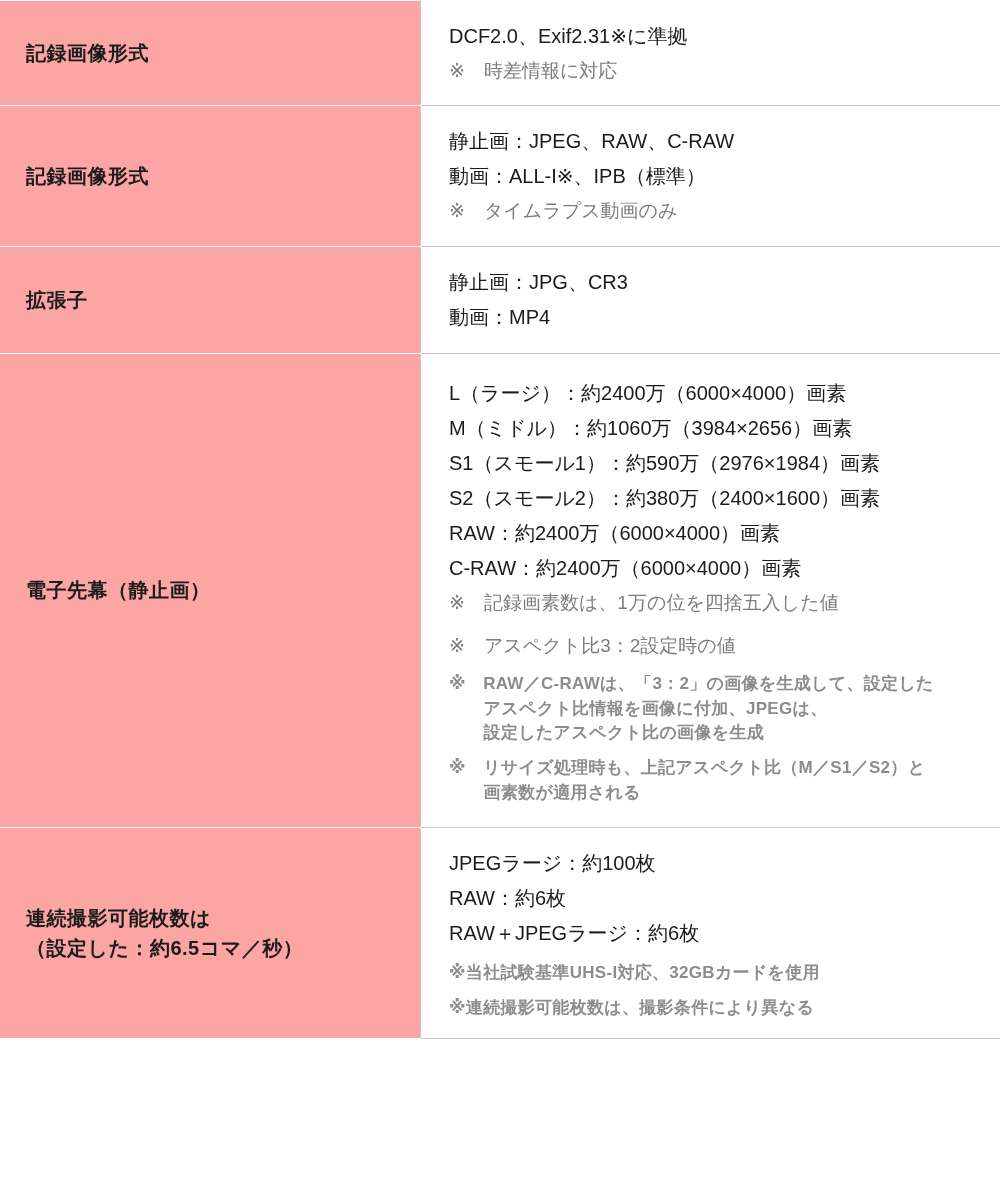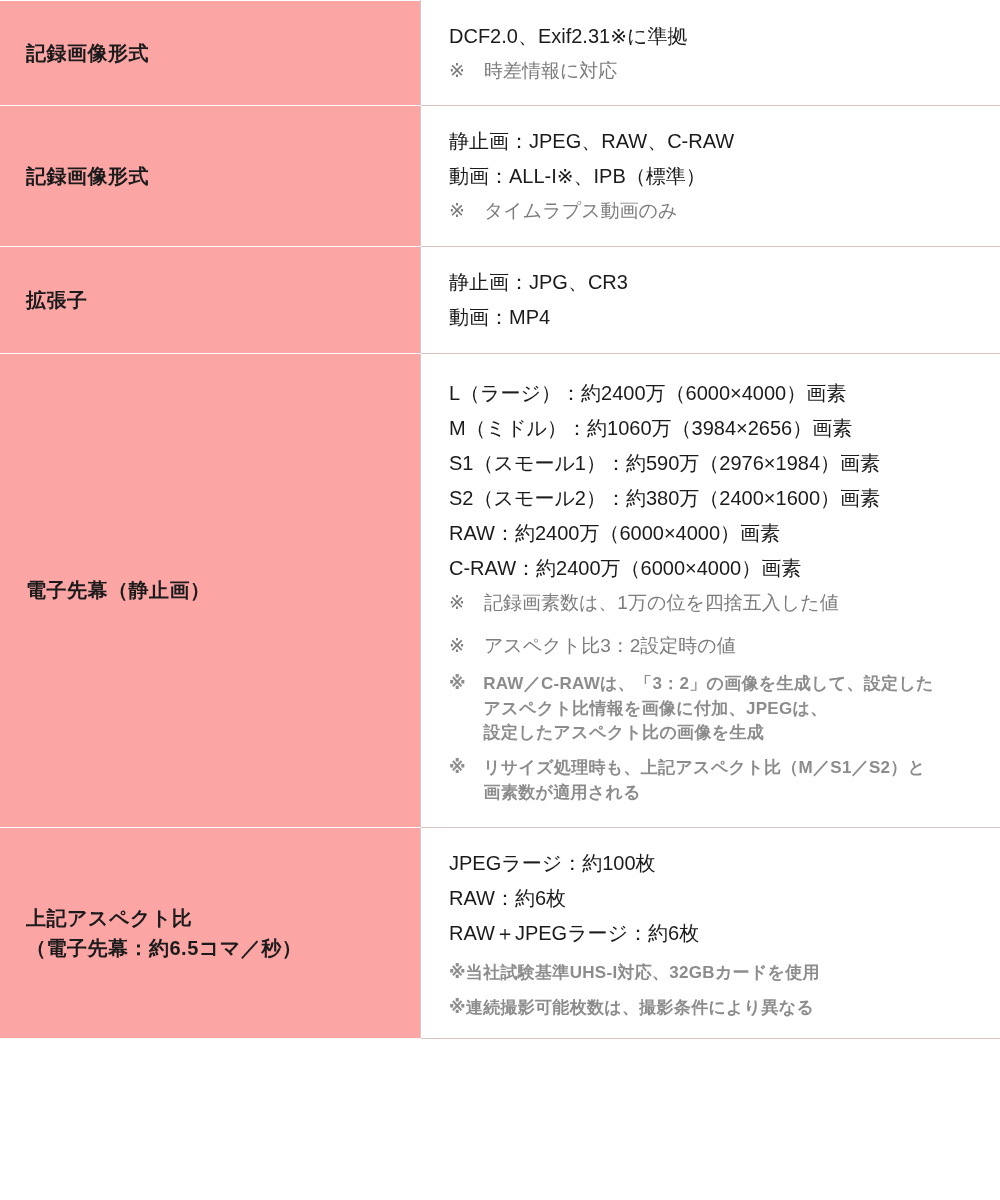"上記アスペクト比" span.label-line { text: 上記アスペクト比 -> 連続撮影可能枚数は }
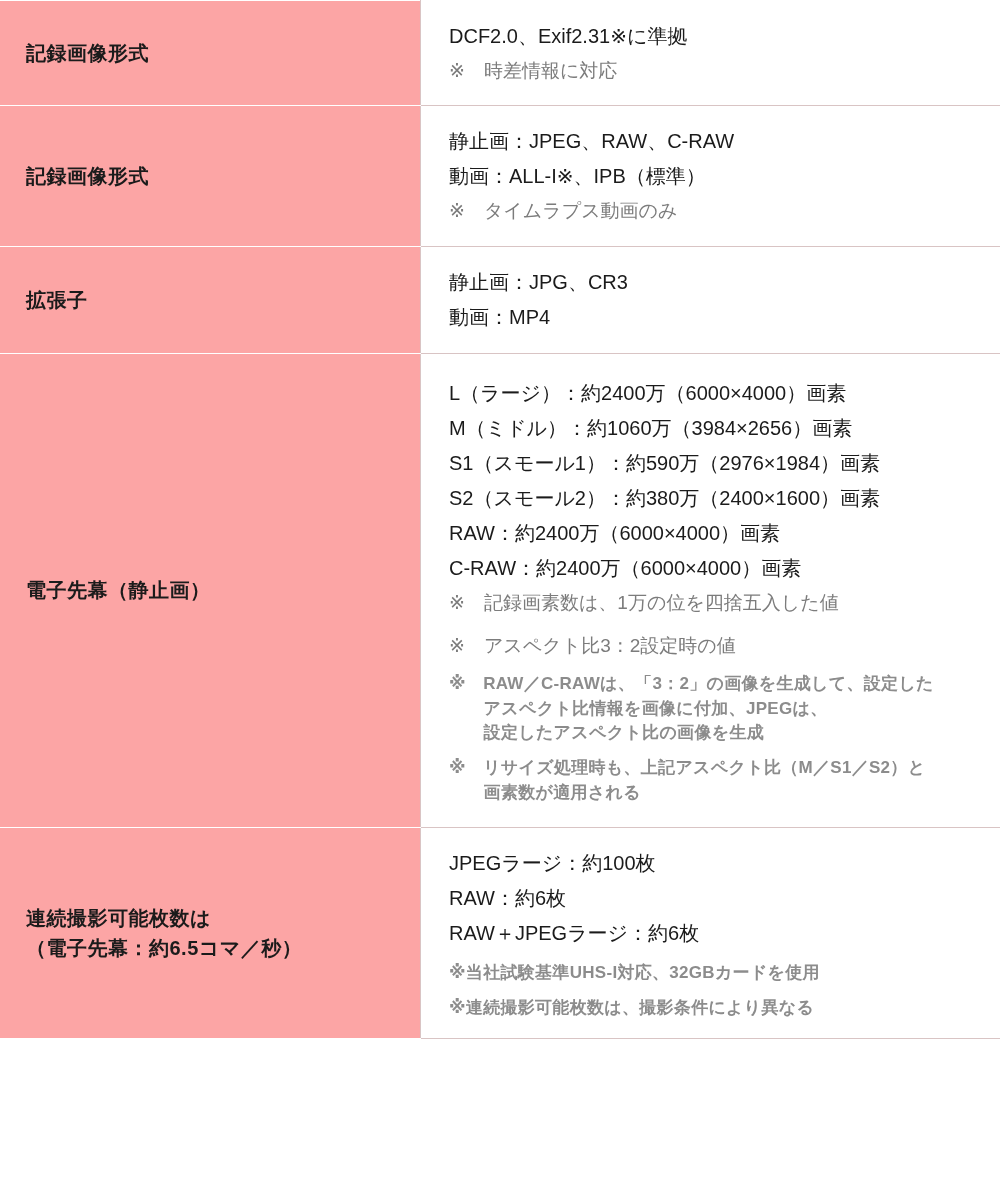"（電子先幕：約6.5コマ／秒）" span.label-line { text: 電子先幕 -> 設定した }
